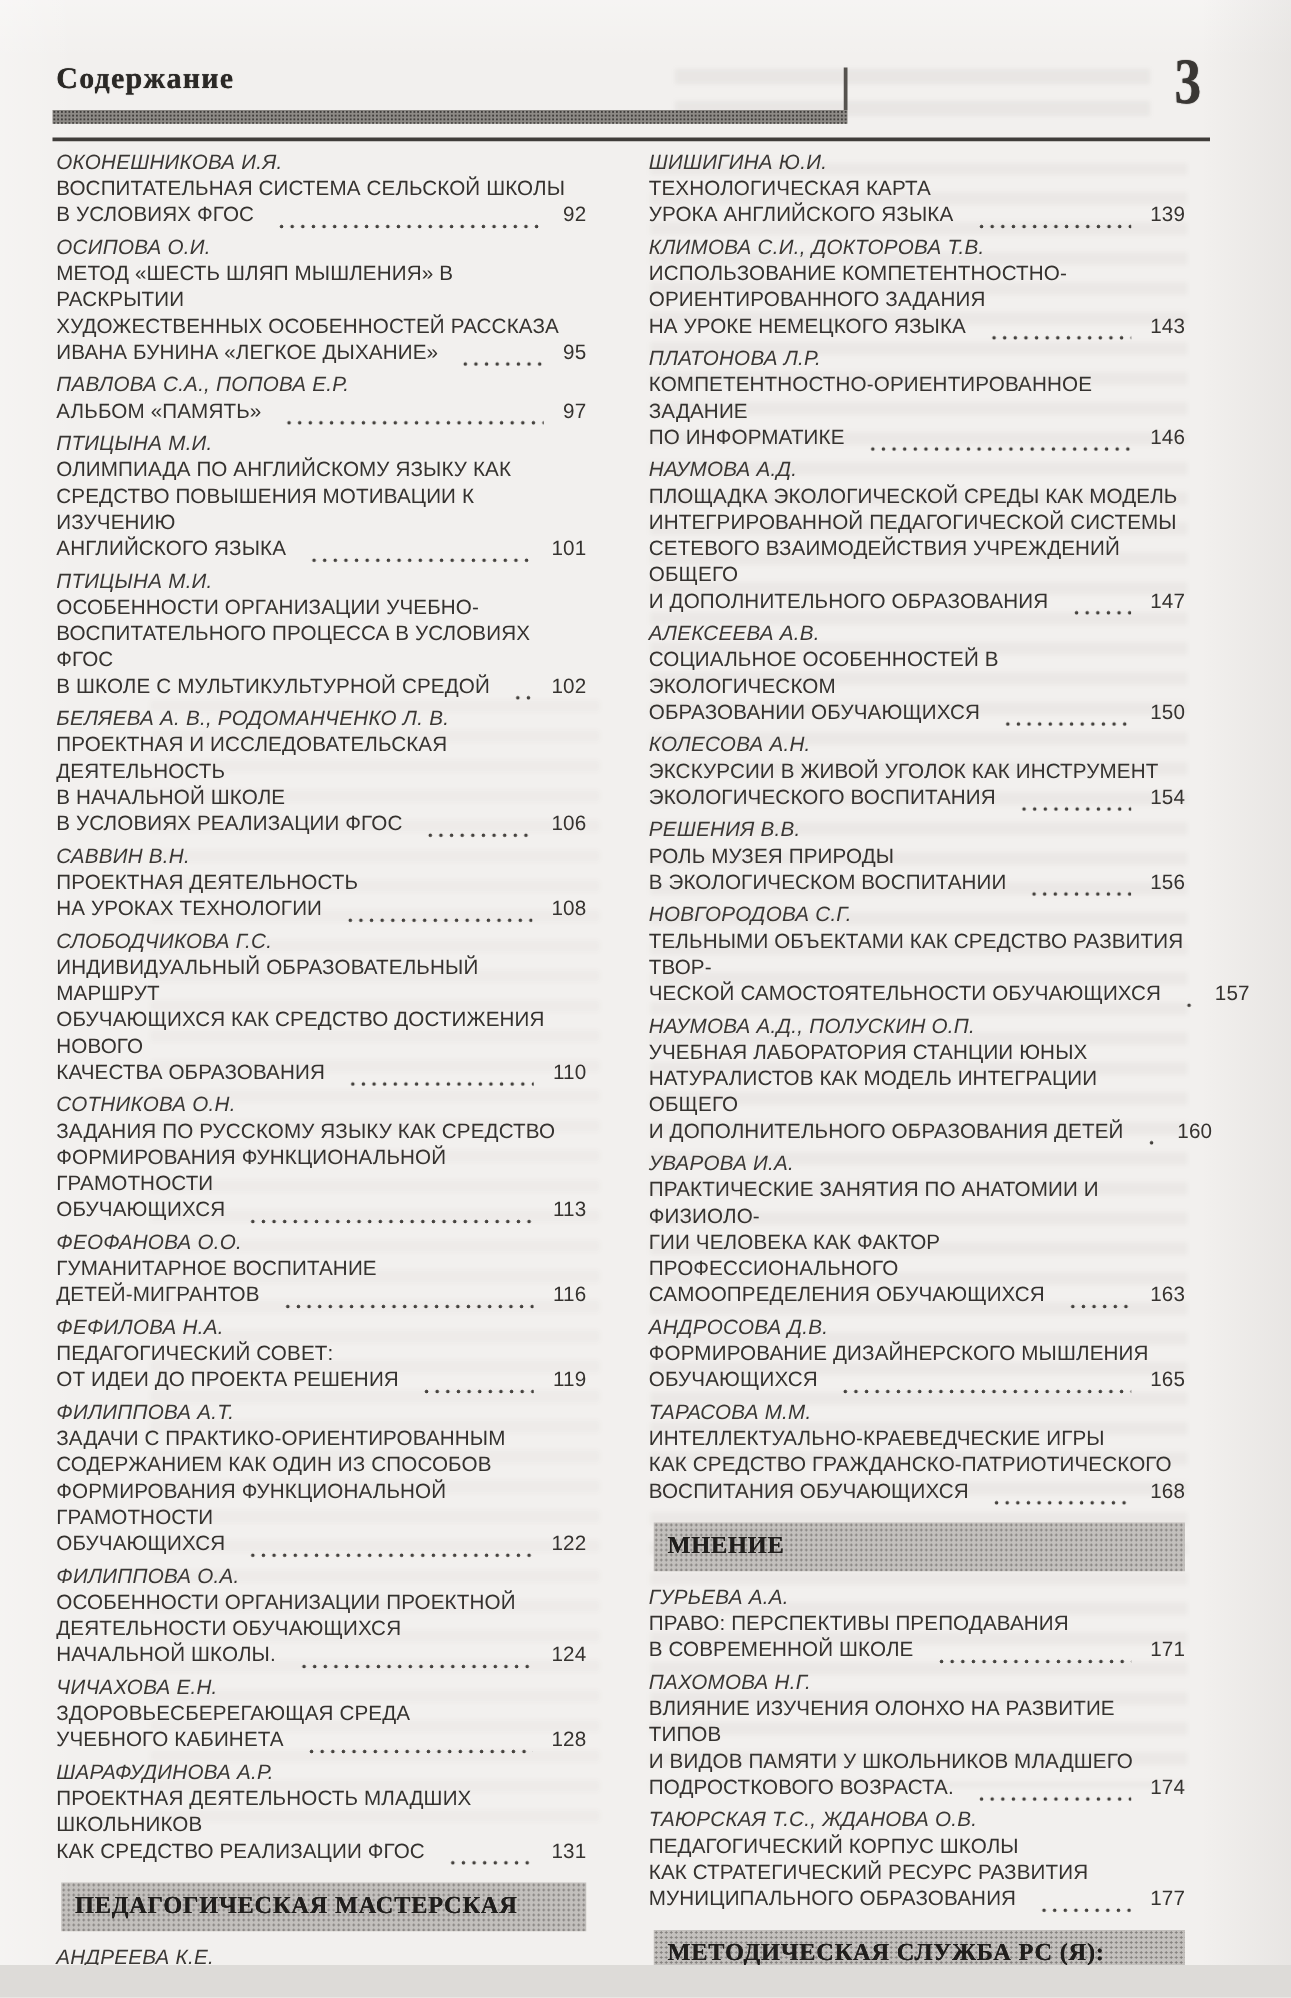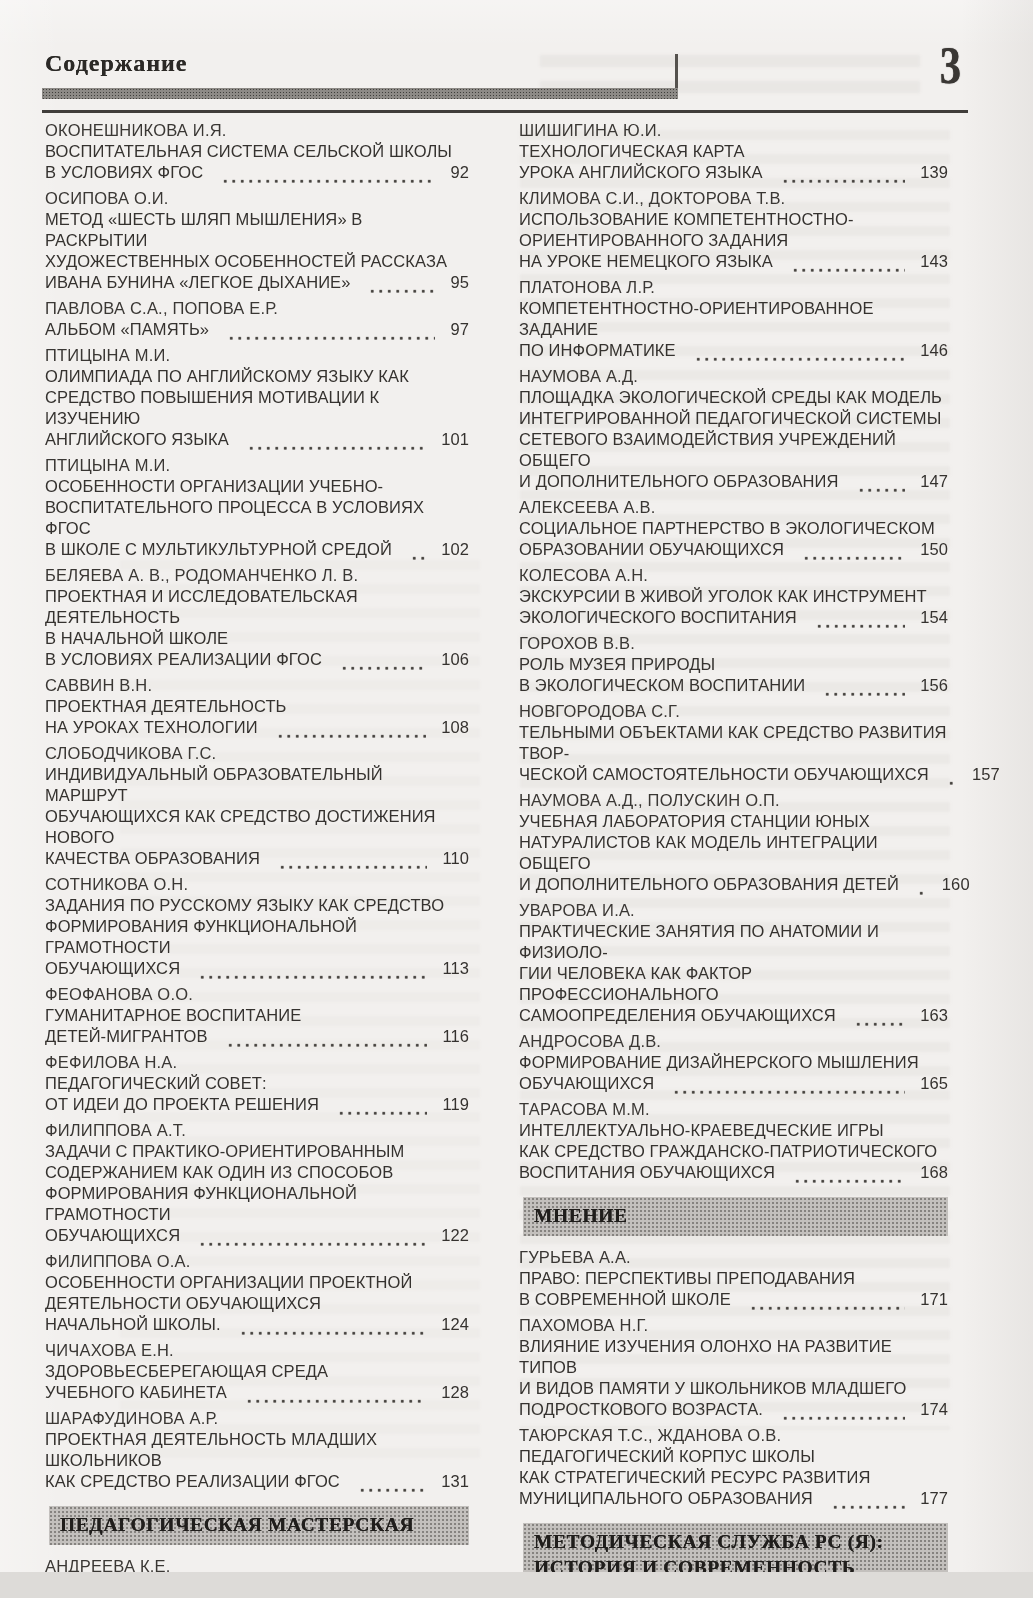"ОКОНЕШНИКОВА И.Я." .authors { font-style: none -> italic }
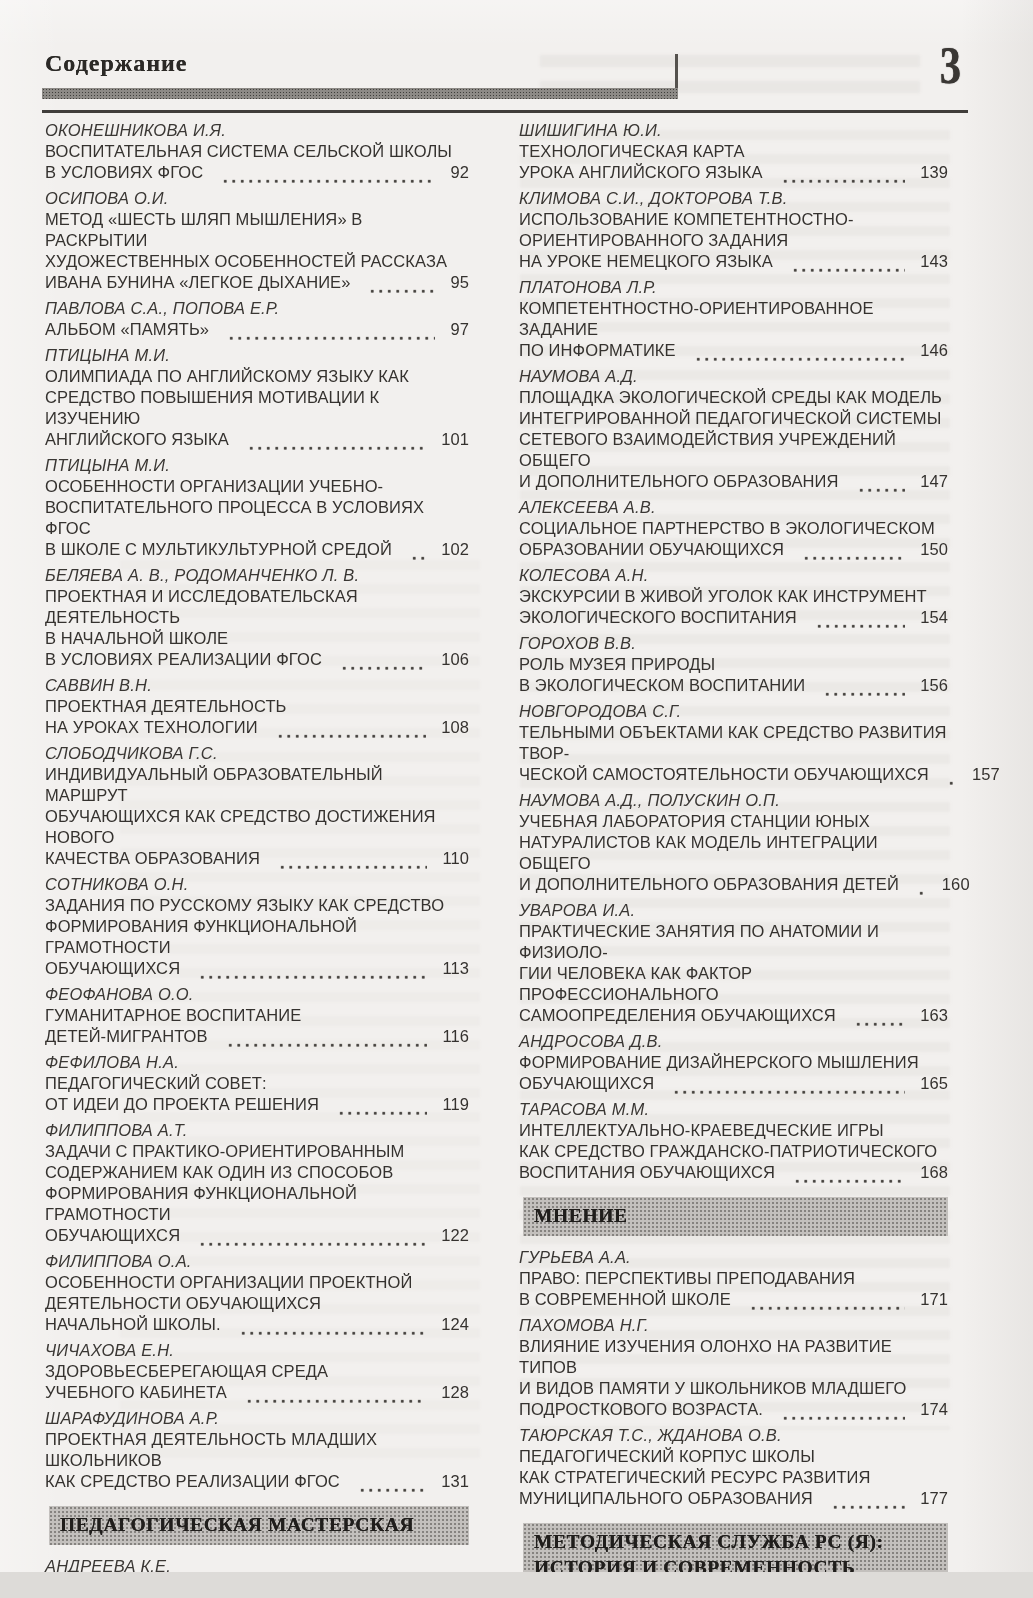"СОЦИАЛЬНОЕ ПАРТНЕРСТВО В ЭКОЛОГИЧЕСКОМ" div.tl { text: ПАРТНЕРСТВО -> ОСОБЕННОСТЕЙ }
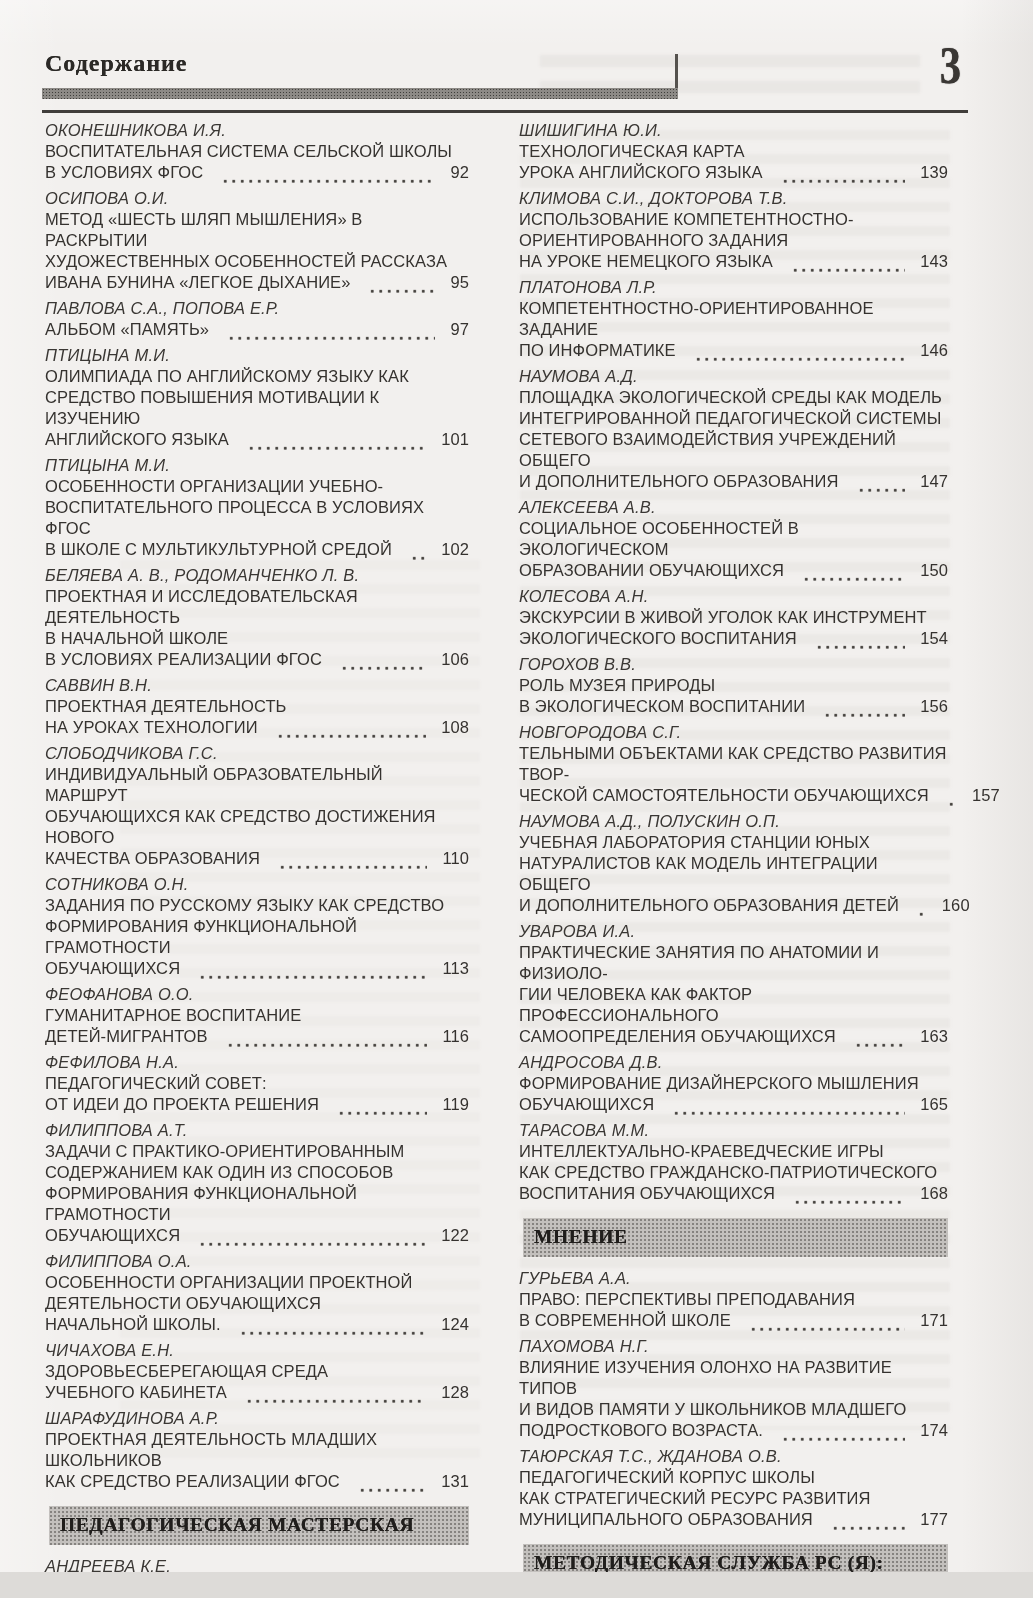"ГОРОХОВ В.В." div.authors { text: ГОРОХОВ -> РЕШЕНИЯ }
